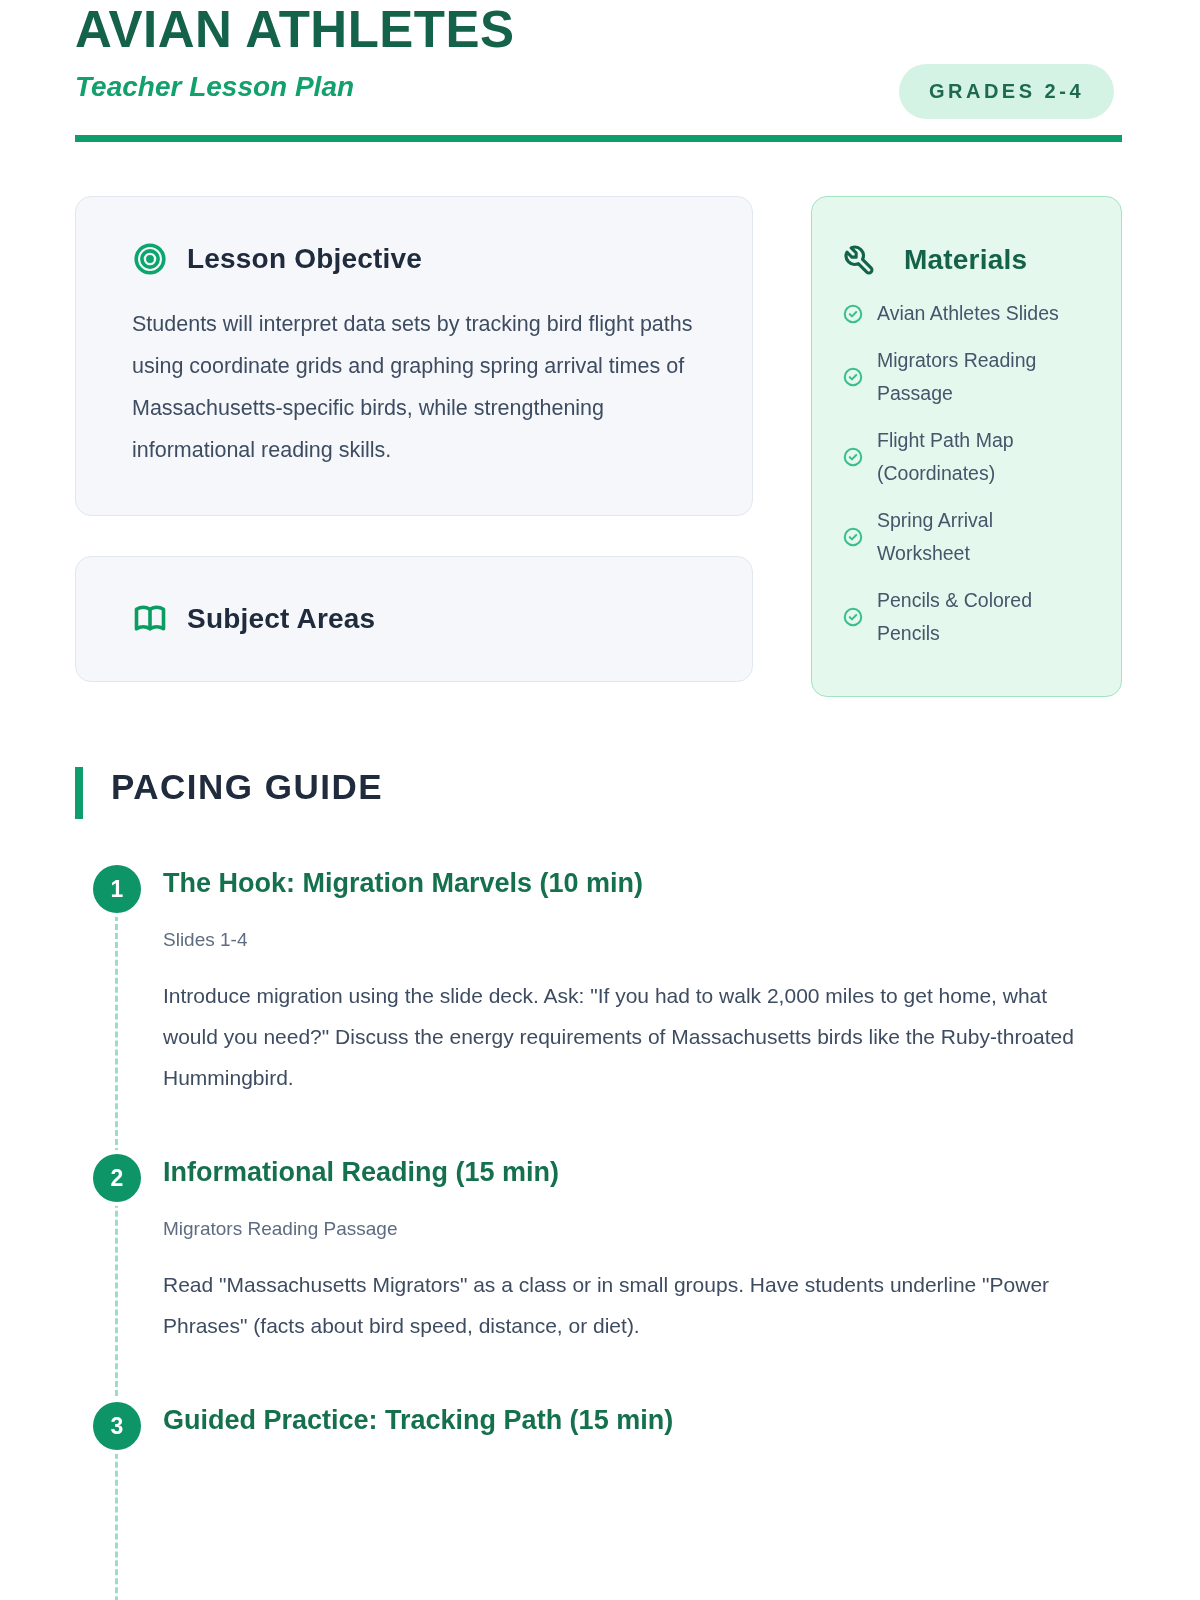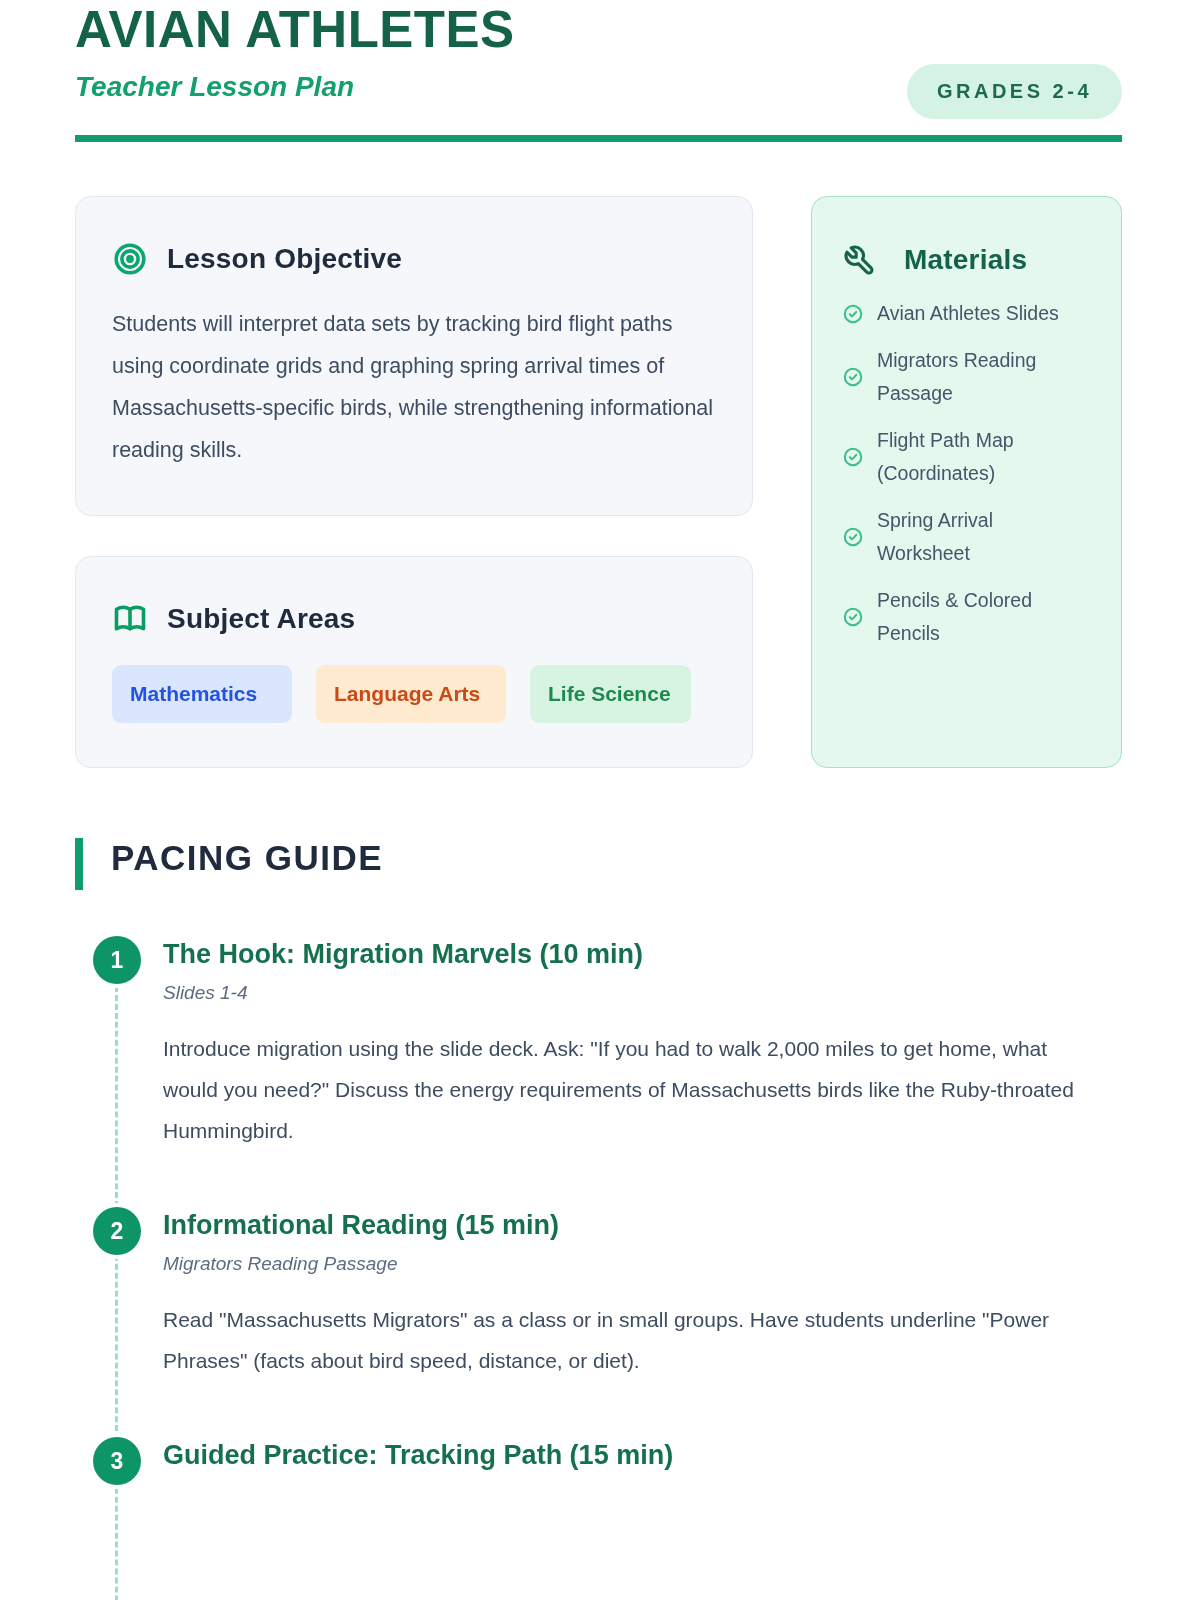"GRADES 2-4" .grade-badge { right: 0 -> 8px }
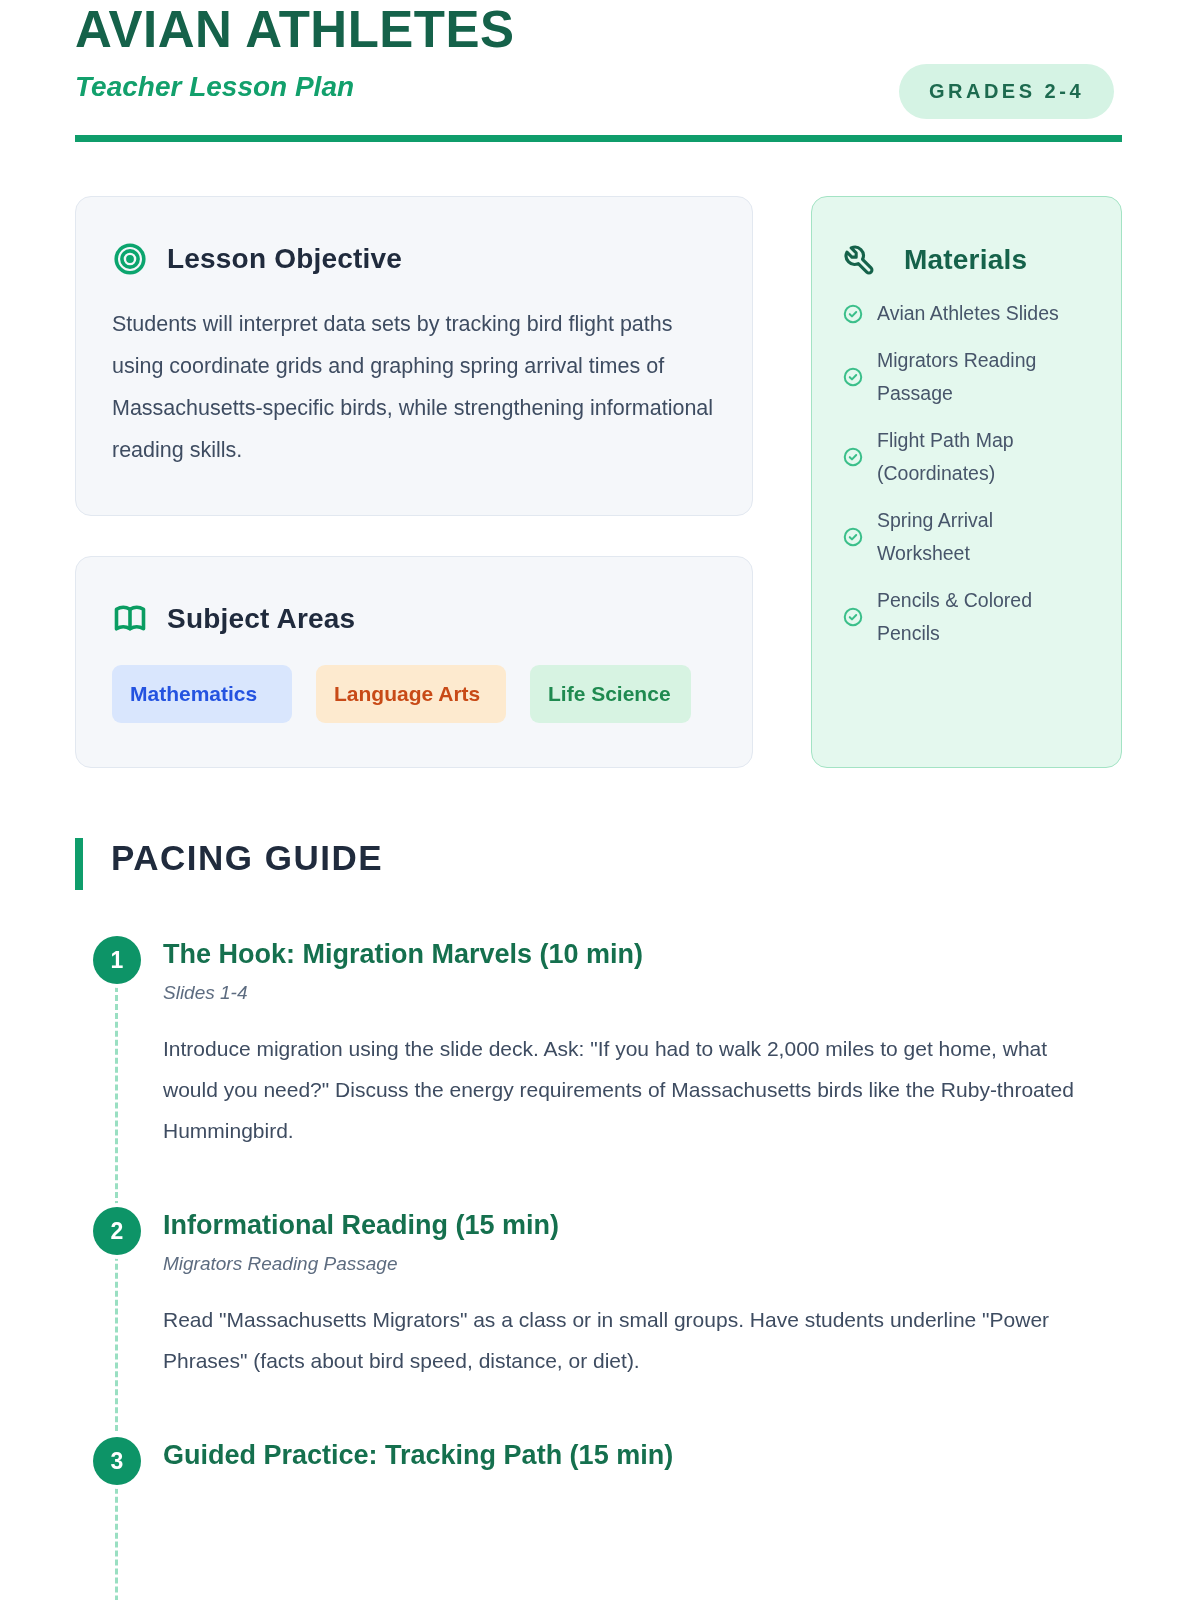"Lesson Objective" .card { padding: 44px 36px -> 44px 56px }
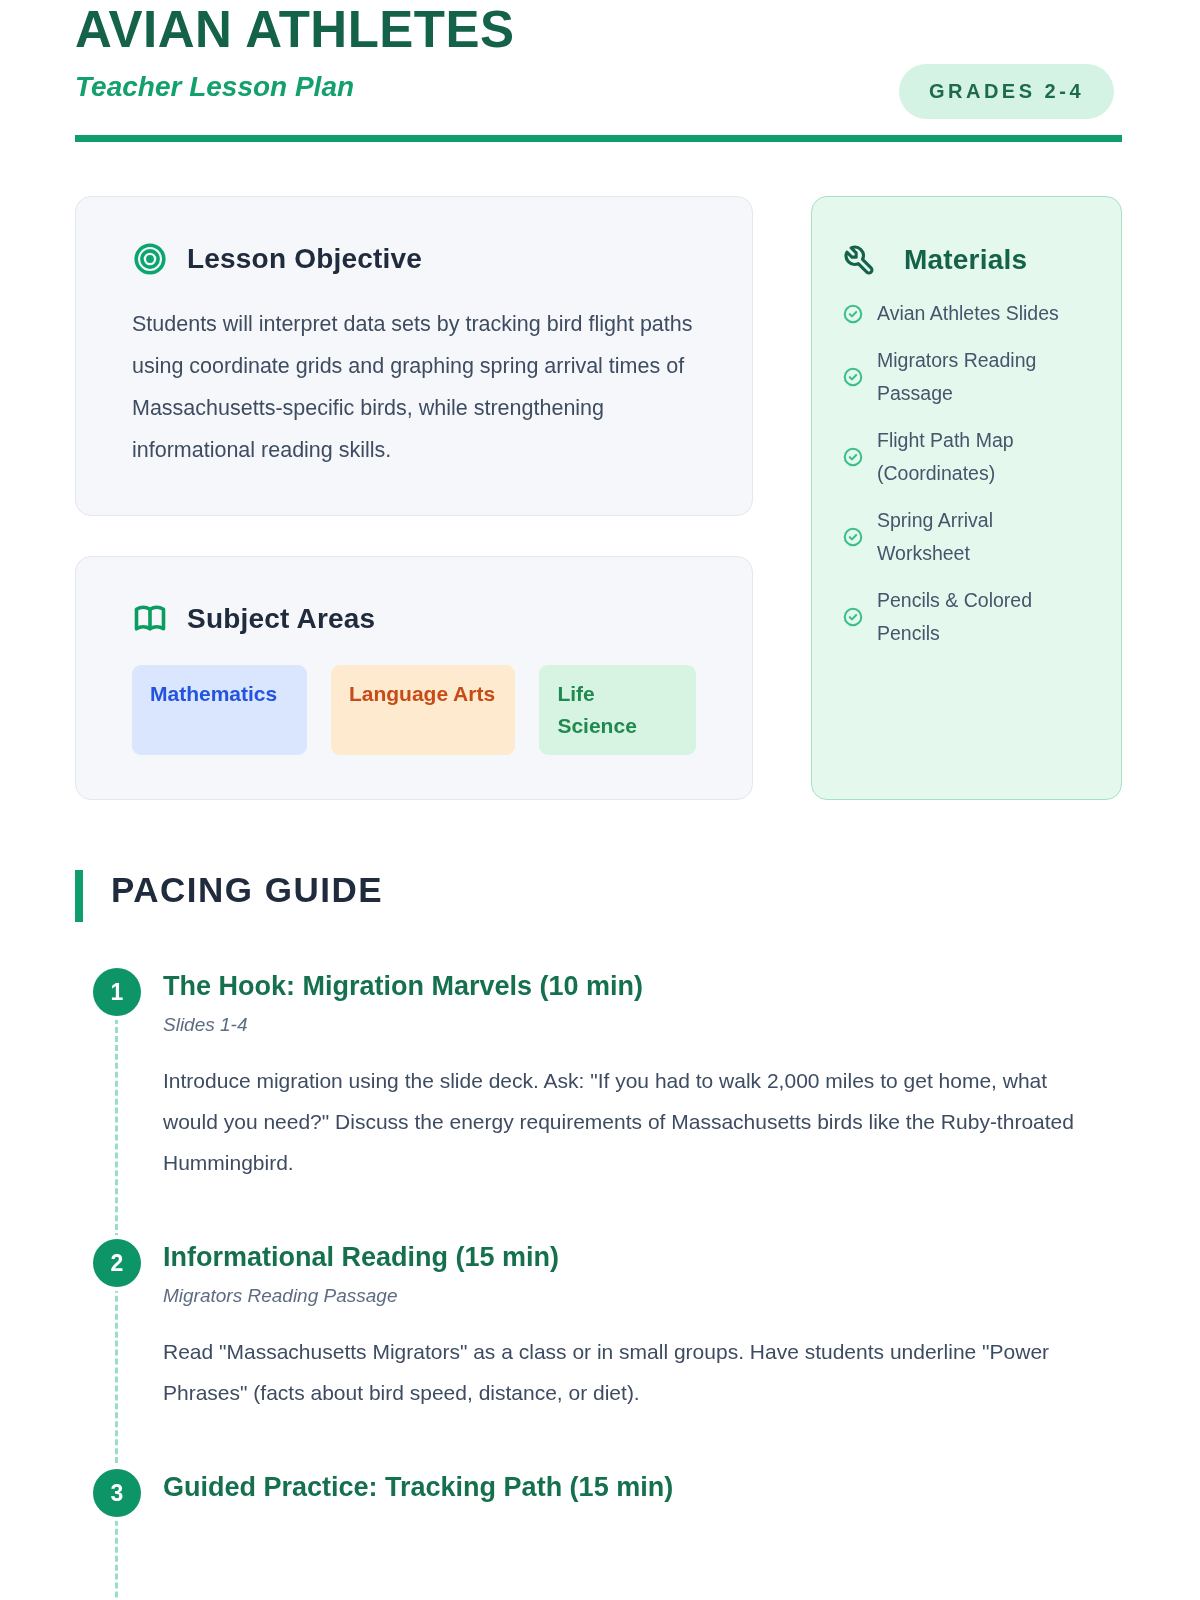"Mathematics" div.chips { html: <div> <div>Mathematics</div> <div>Language Arts</div> <div>Life Science</div> </div> -> none }
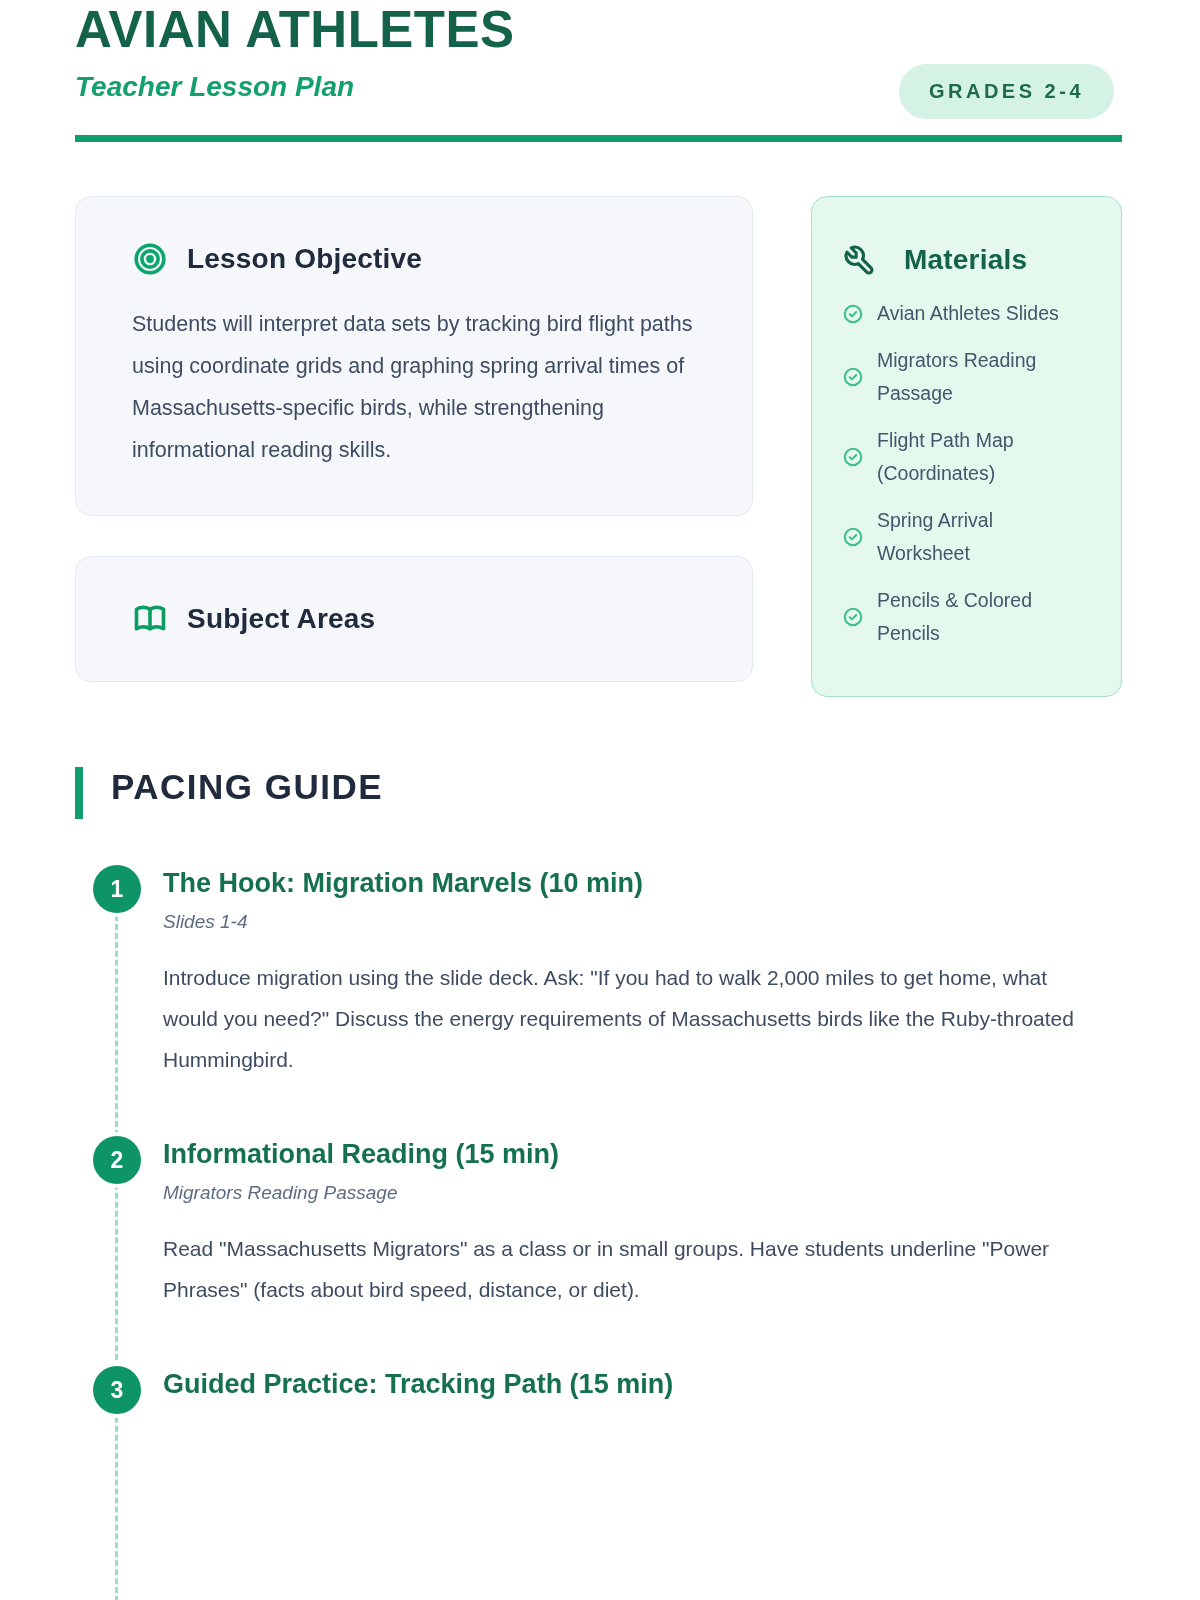"Slides 1-4" .step-subtitle { font-style: italic -> none; margin-top: 12px -> 30px }
